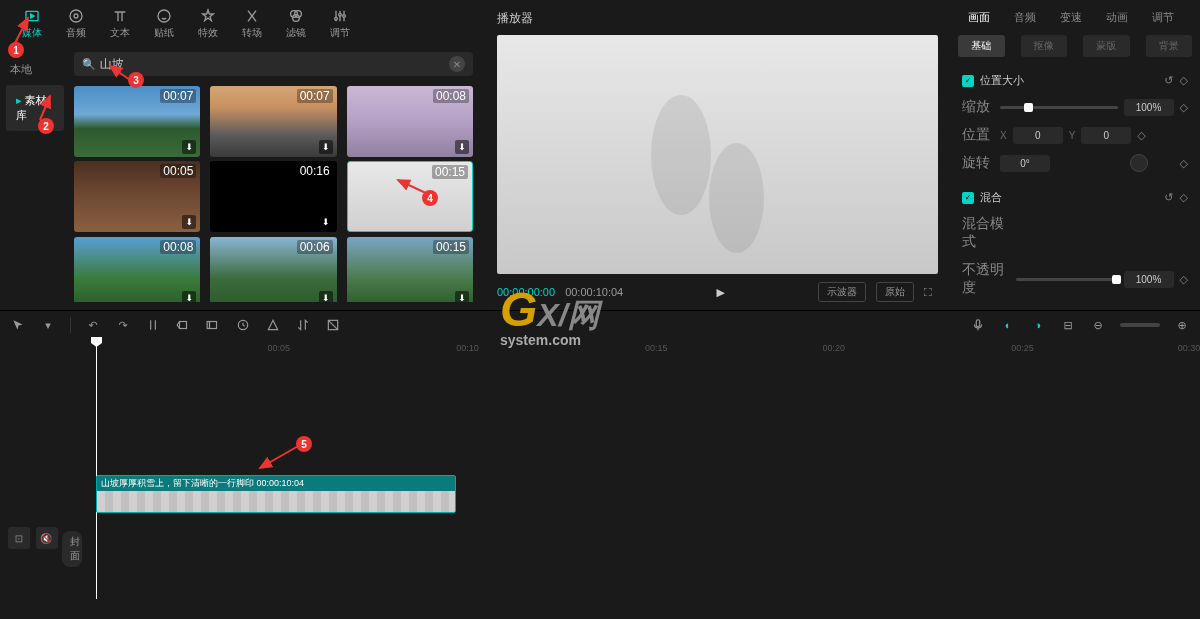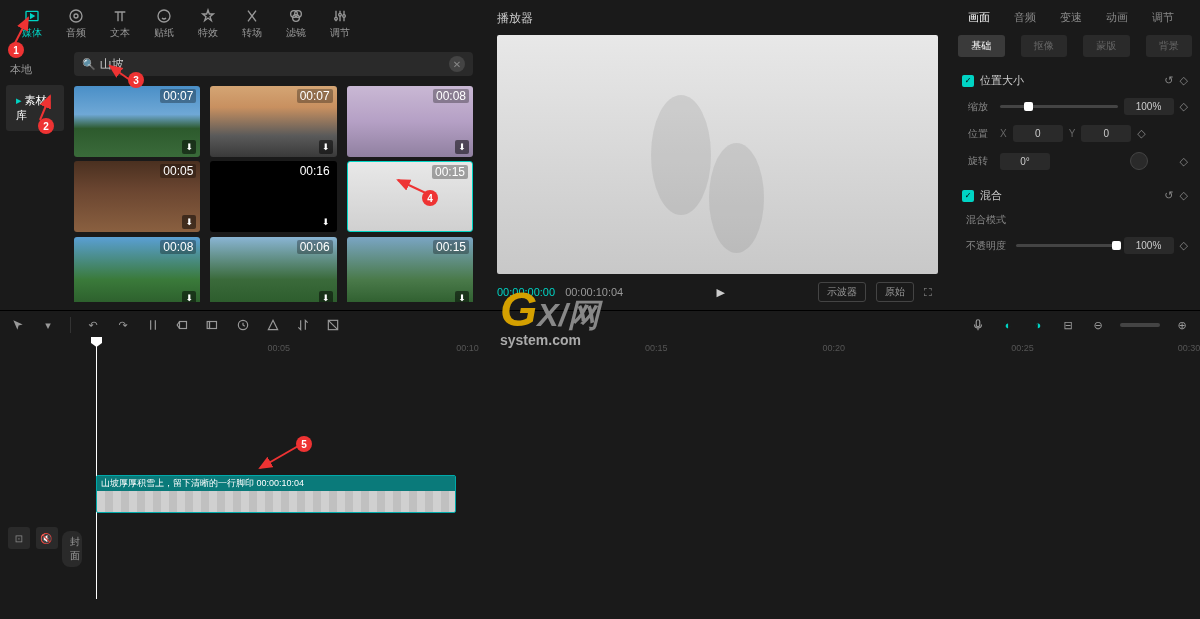"缩放" .props-label { font-size: 10px -> 14px; text-align: center -> none }
